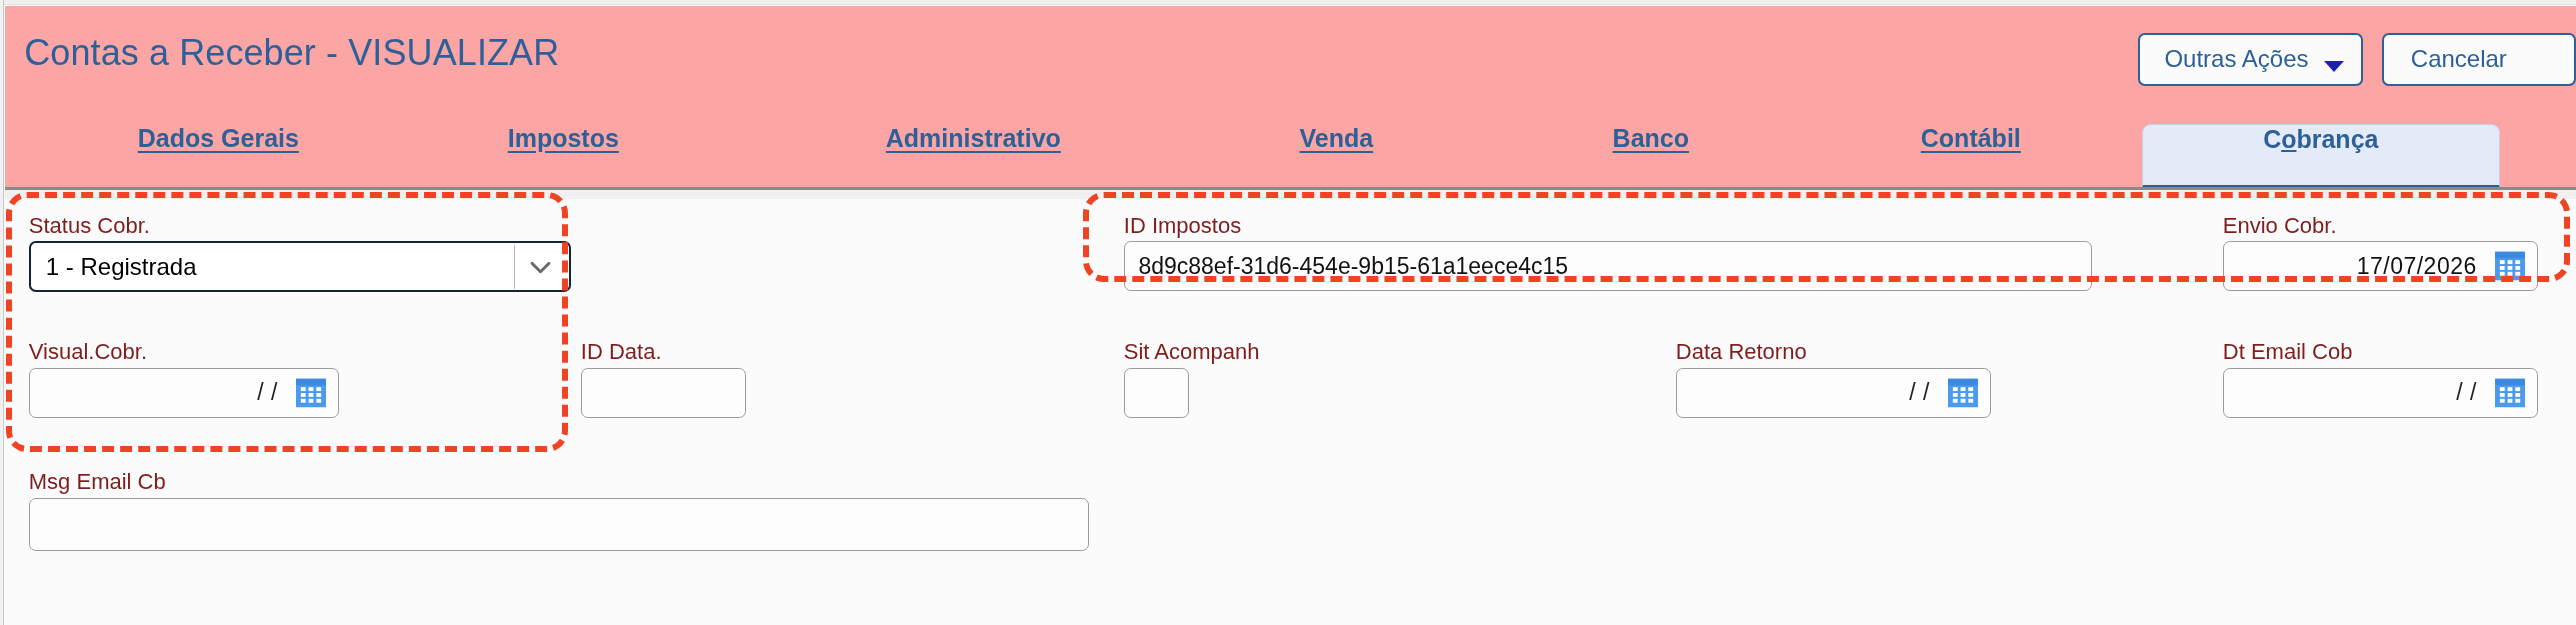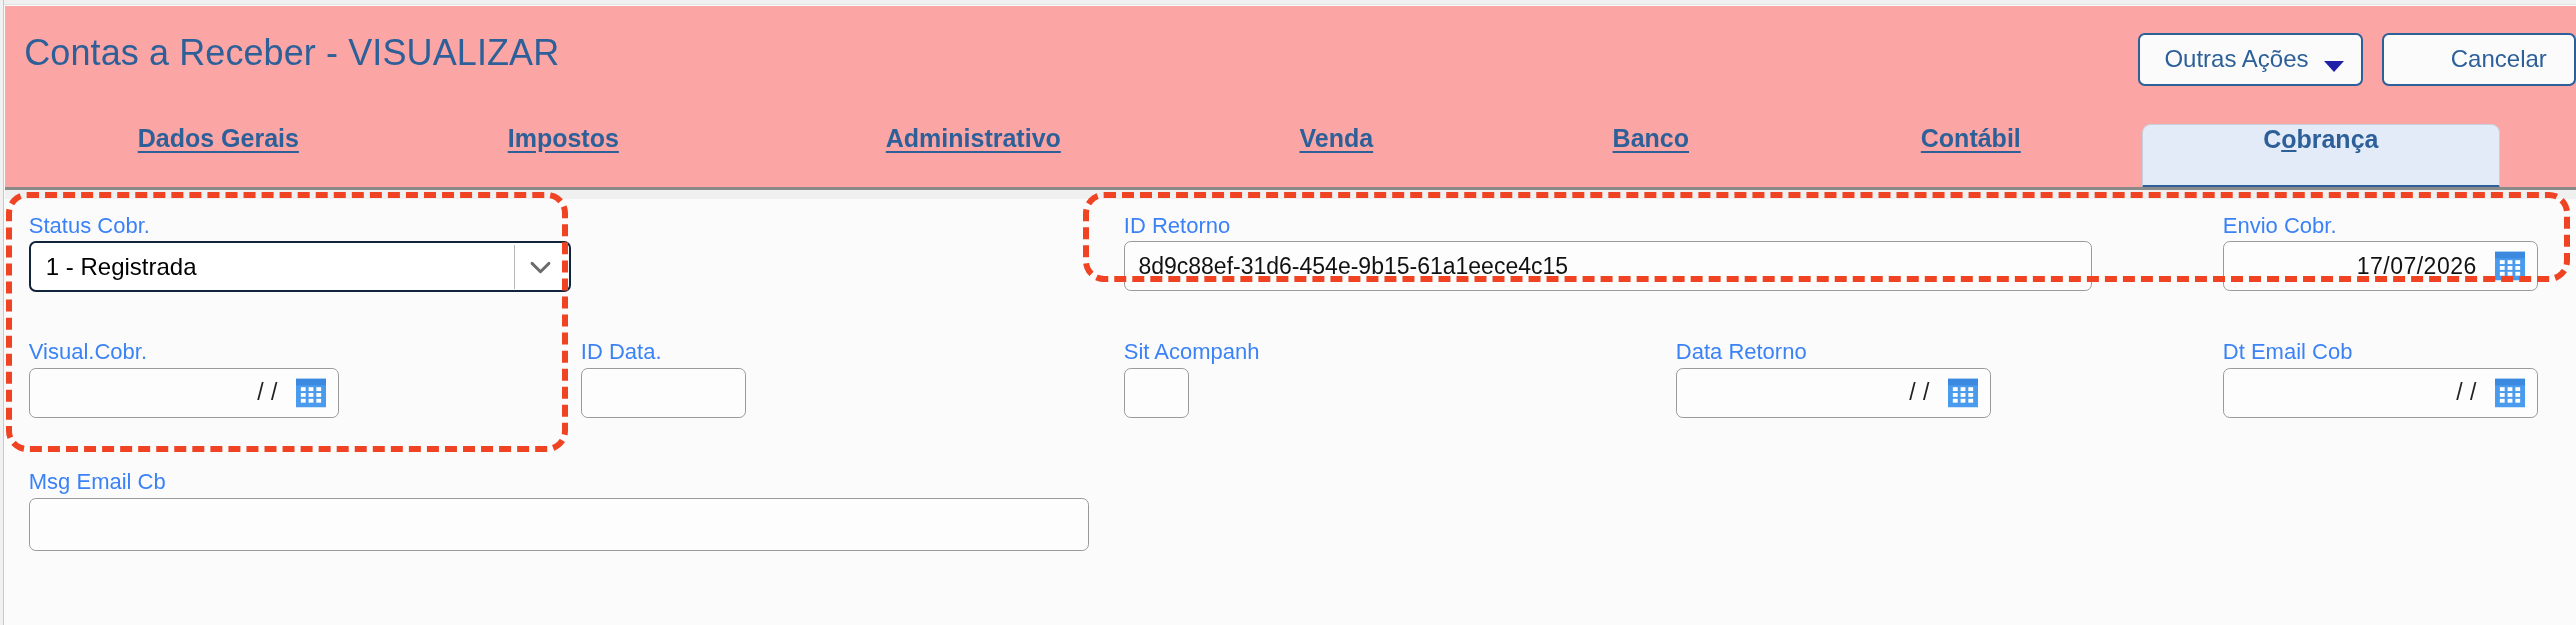"Cancelar" .btn { justify-content: flex-end -> flex-start }
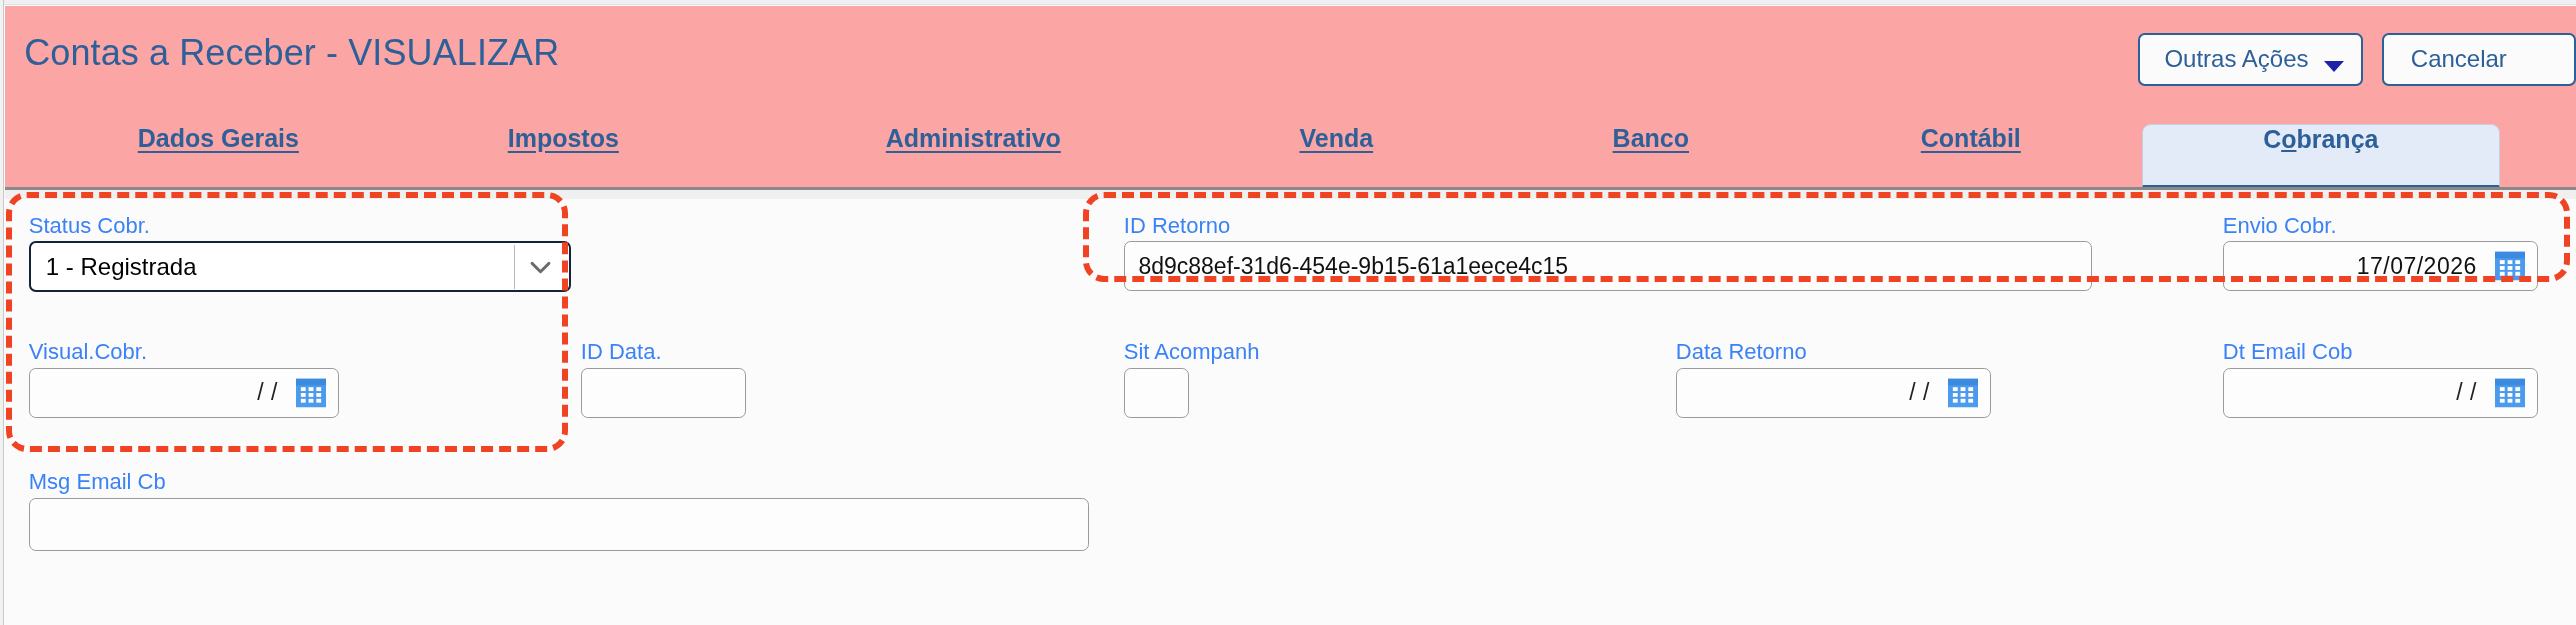"Status Cobr." .field-label { color: #3b82f6 -> #7f1d1d }
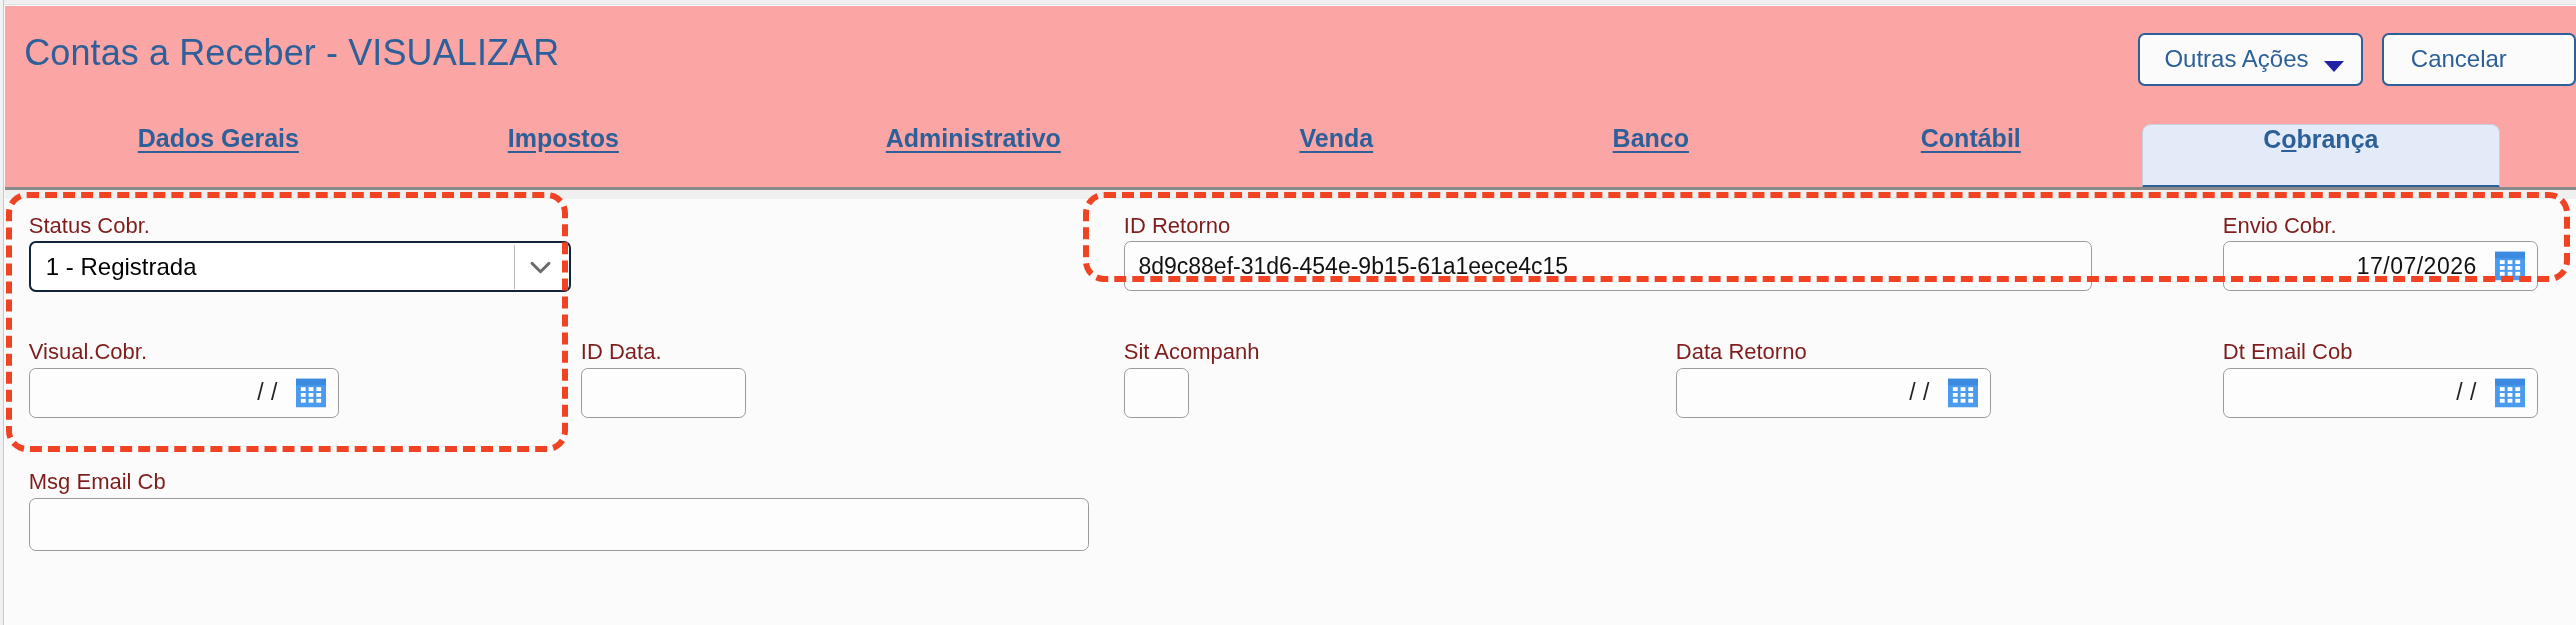"ID Retorno" div.field-label { text: Retorno -> Impostos }
